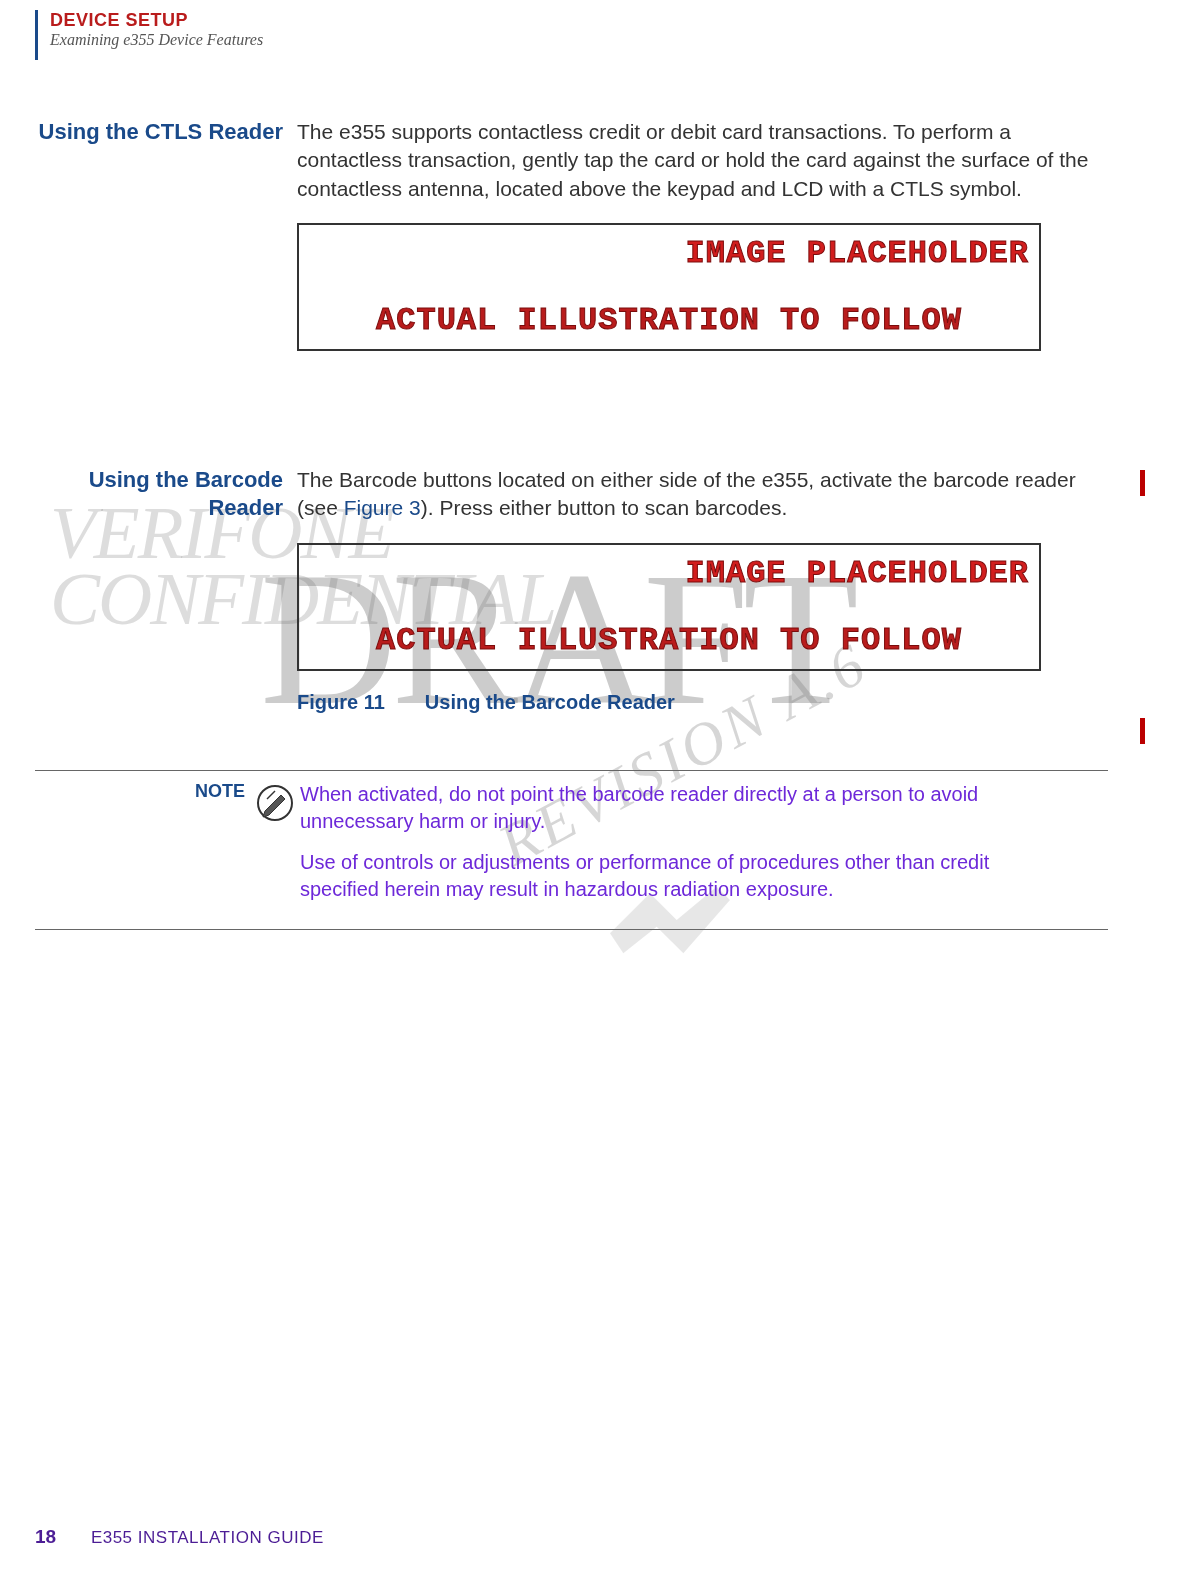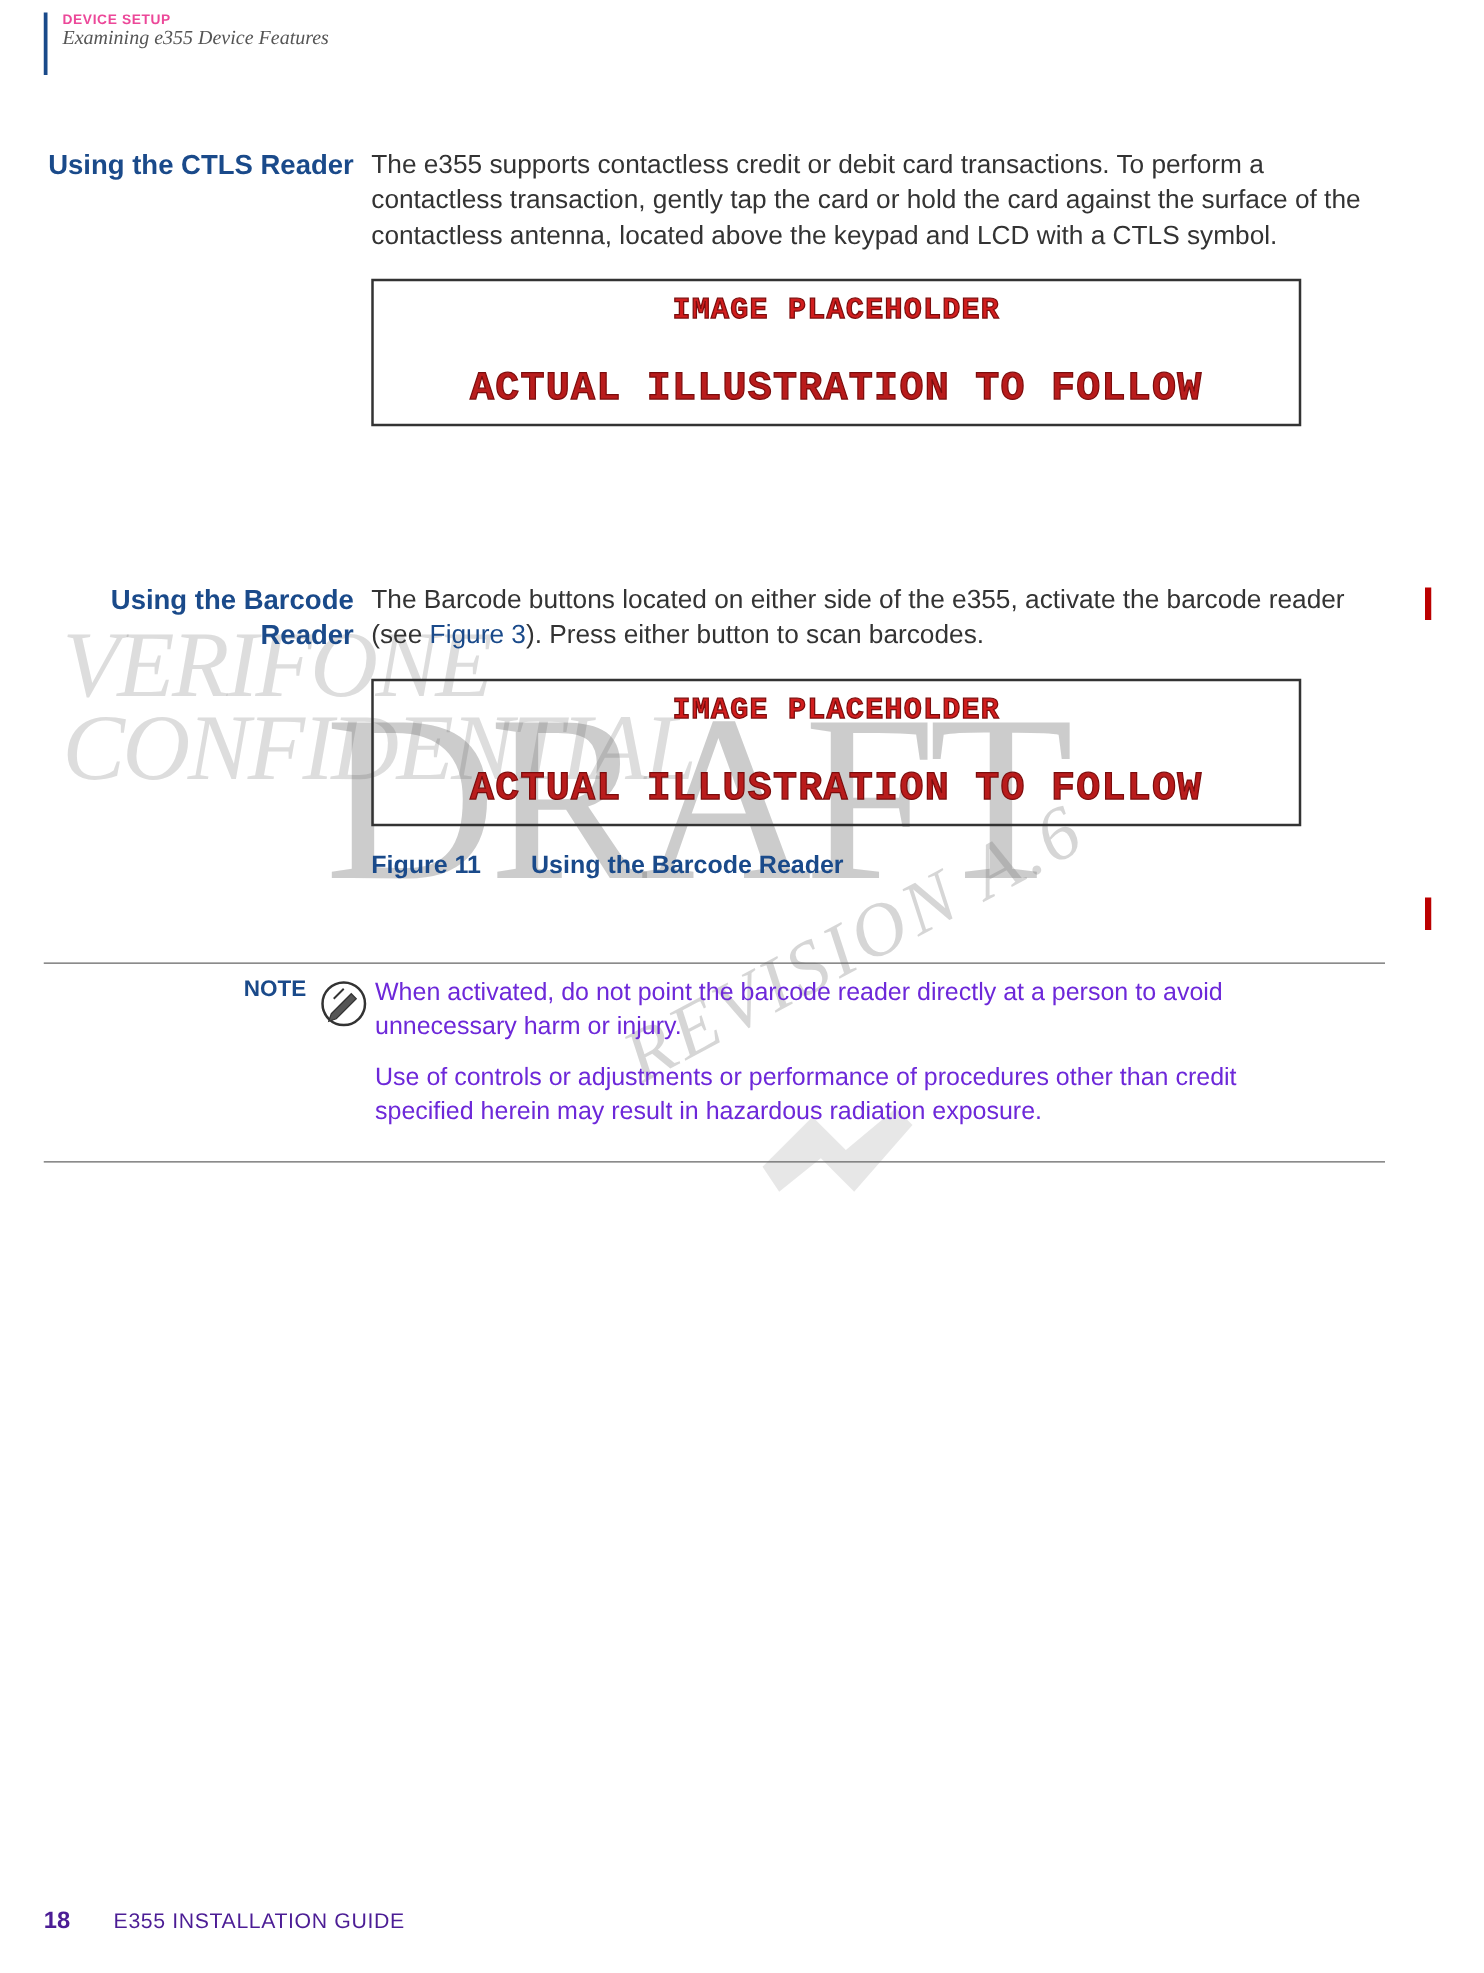"DEVICE SETUP" .header .chapter { color: #ec4899 -> #b91c1c; font-size: 11px -> 18px }
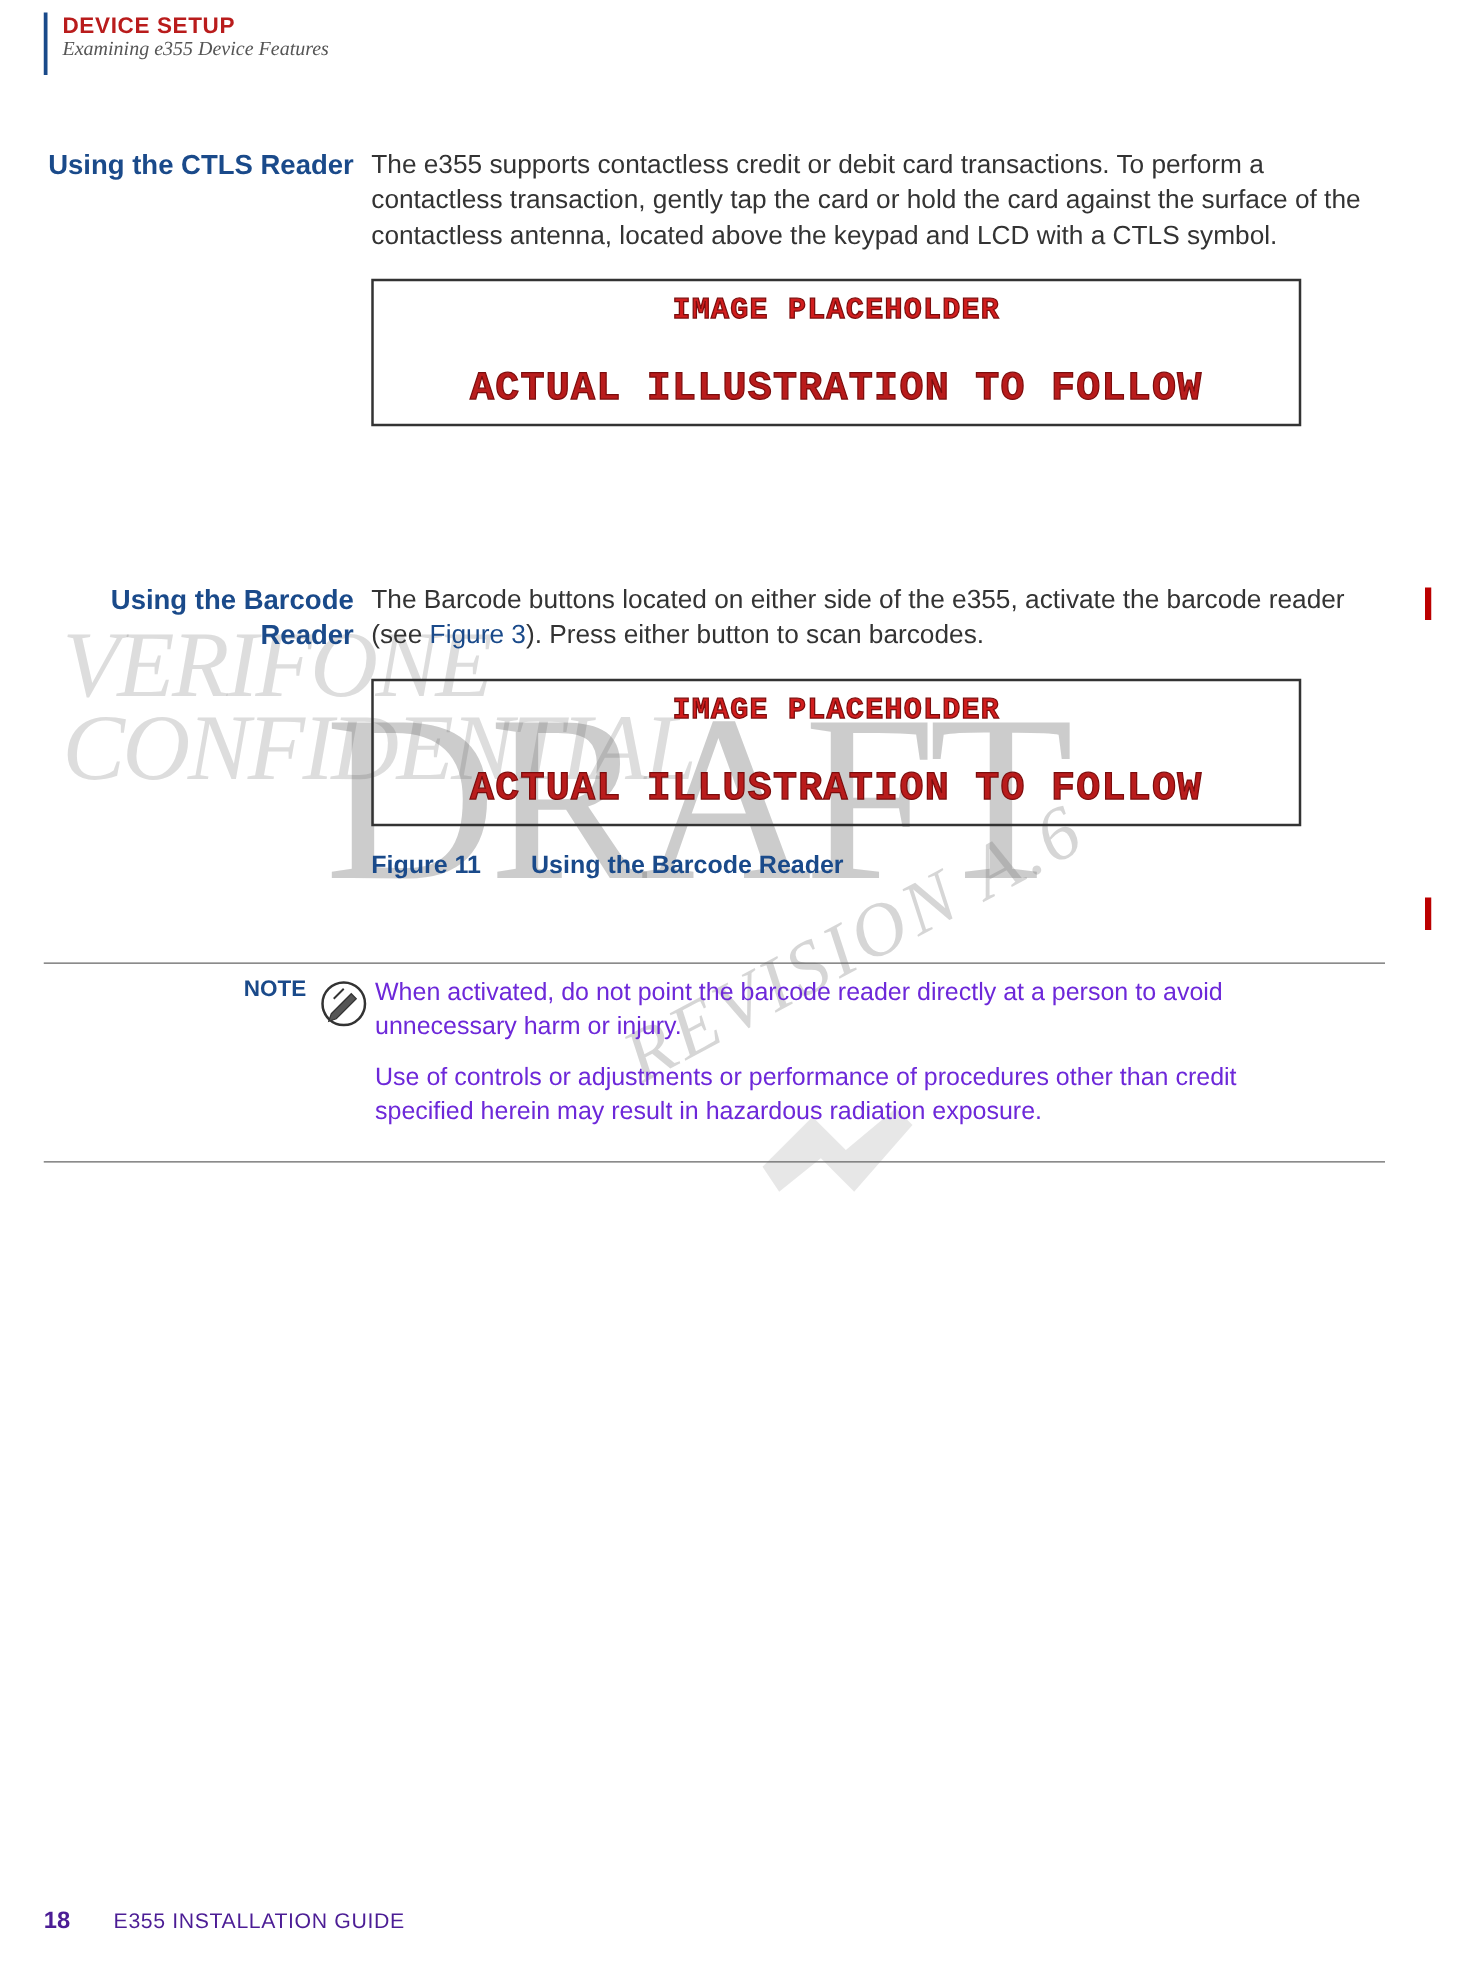"IMAGE PLACEHOLDER" .ph-line1 { font-size: 24px -> 32px; text-align: none -> right }
